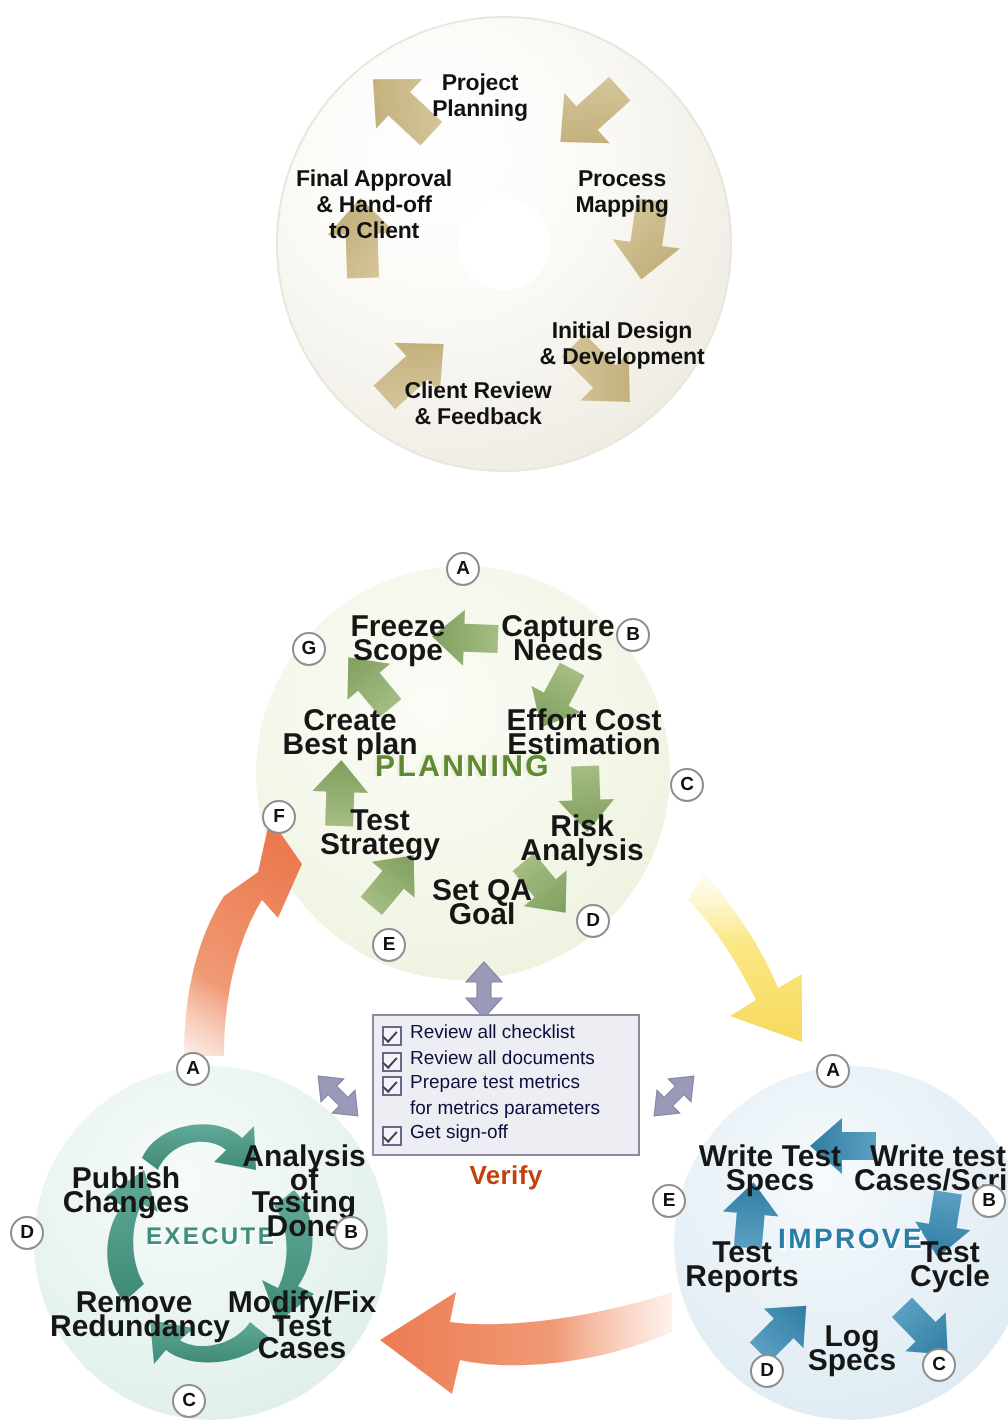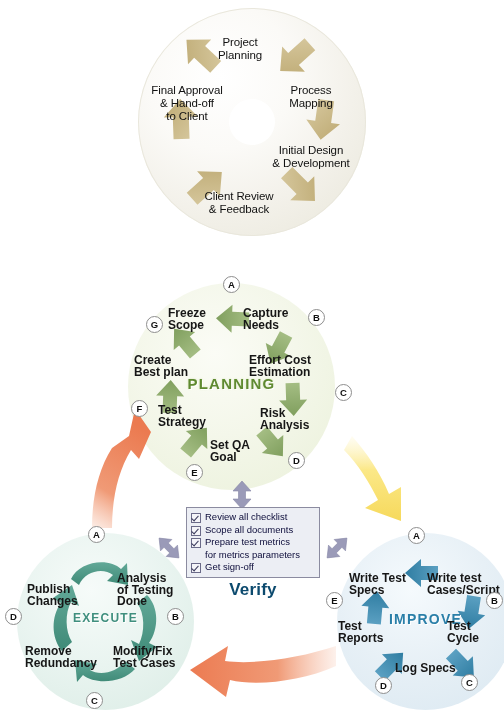"Project" .disc-label { font-weight: normal -> bold }
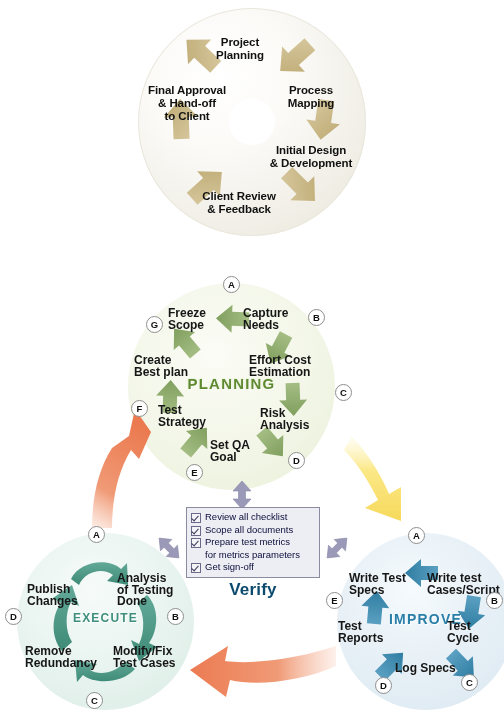"Initial Design" div.disc-label { top: 136px -> 152px }
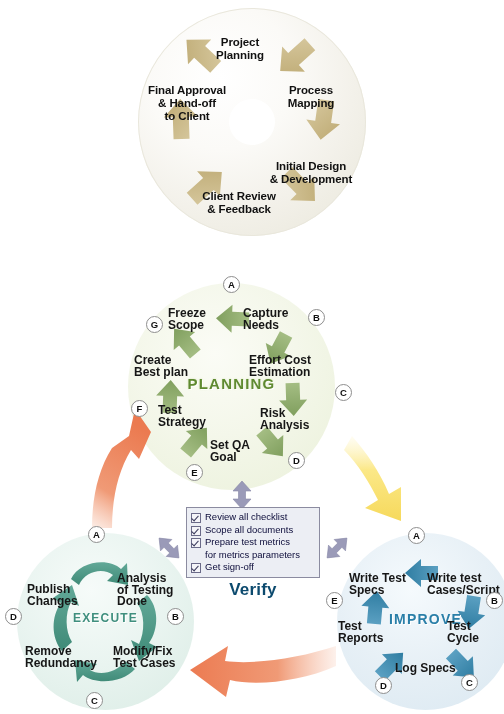"Freeze" .node-label { font-size: 12px -> 15px; text-align: none -> center }
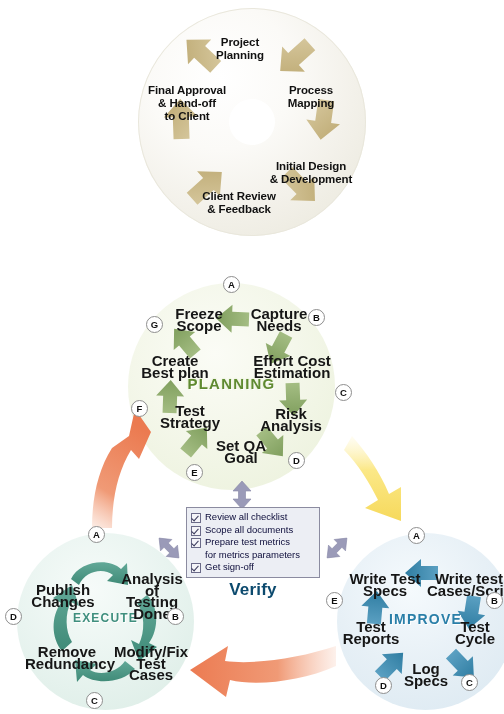"Scope all documents" span { text: Scope -> Review }
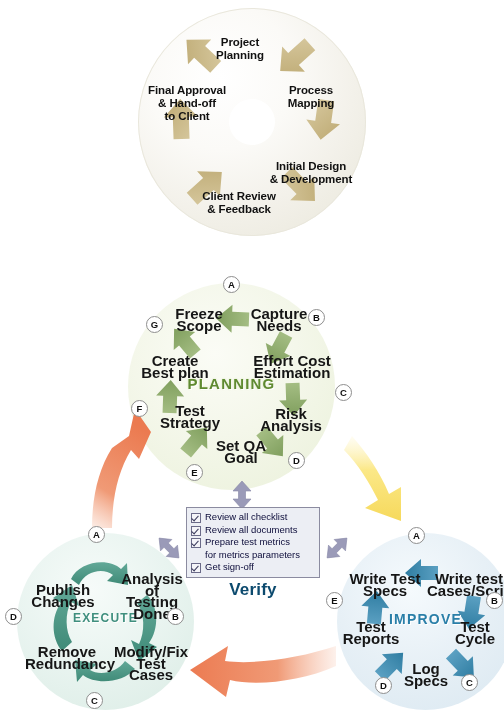"Verify" #verify-caption { color: #0c4a6e -> #c2410c; font-size: 17px -> 13px }
